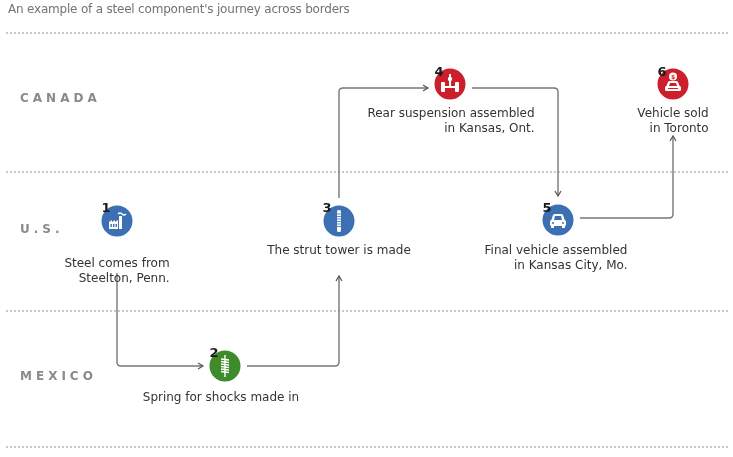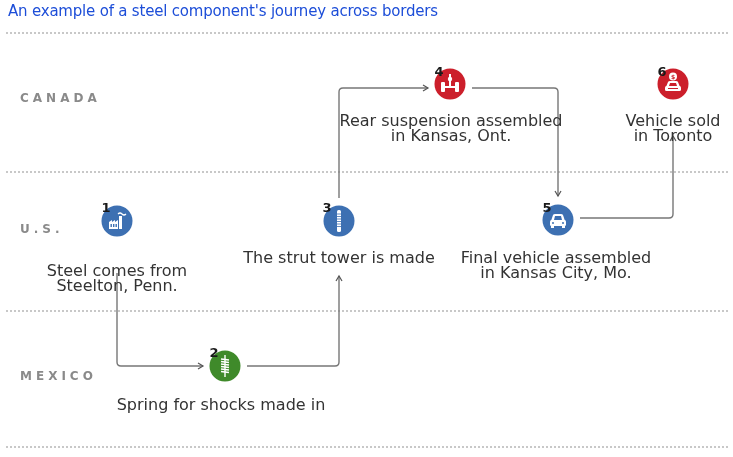"An example of a steel" .title { color: #1d4ed8 -> #737373; font-size: 15px -> 12px }
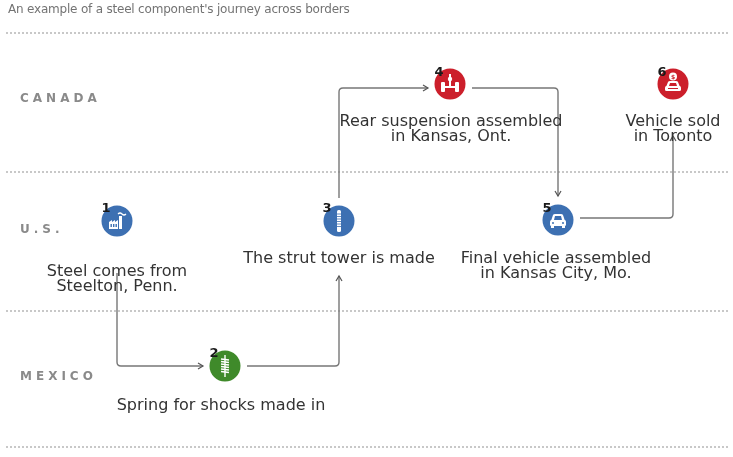"Rear suspension assembled" .node-label { font-size: 16px -> 12px; margin-top: 7px -> none; text-align: center -> right }
